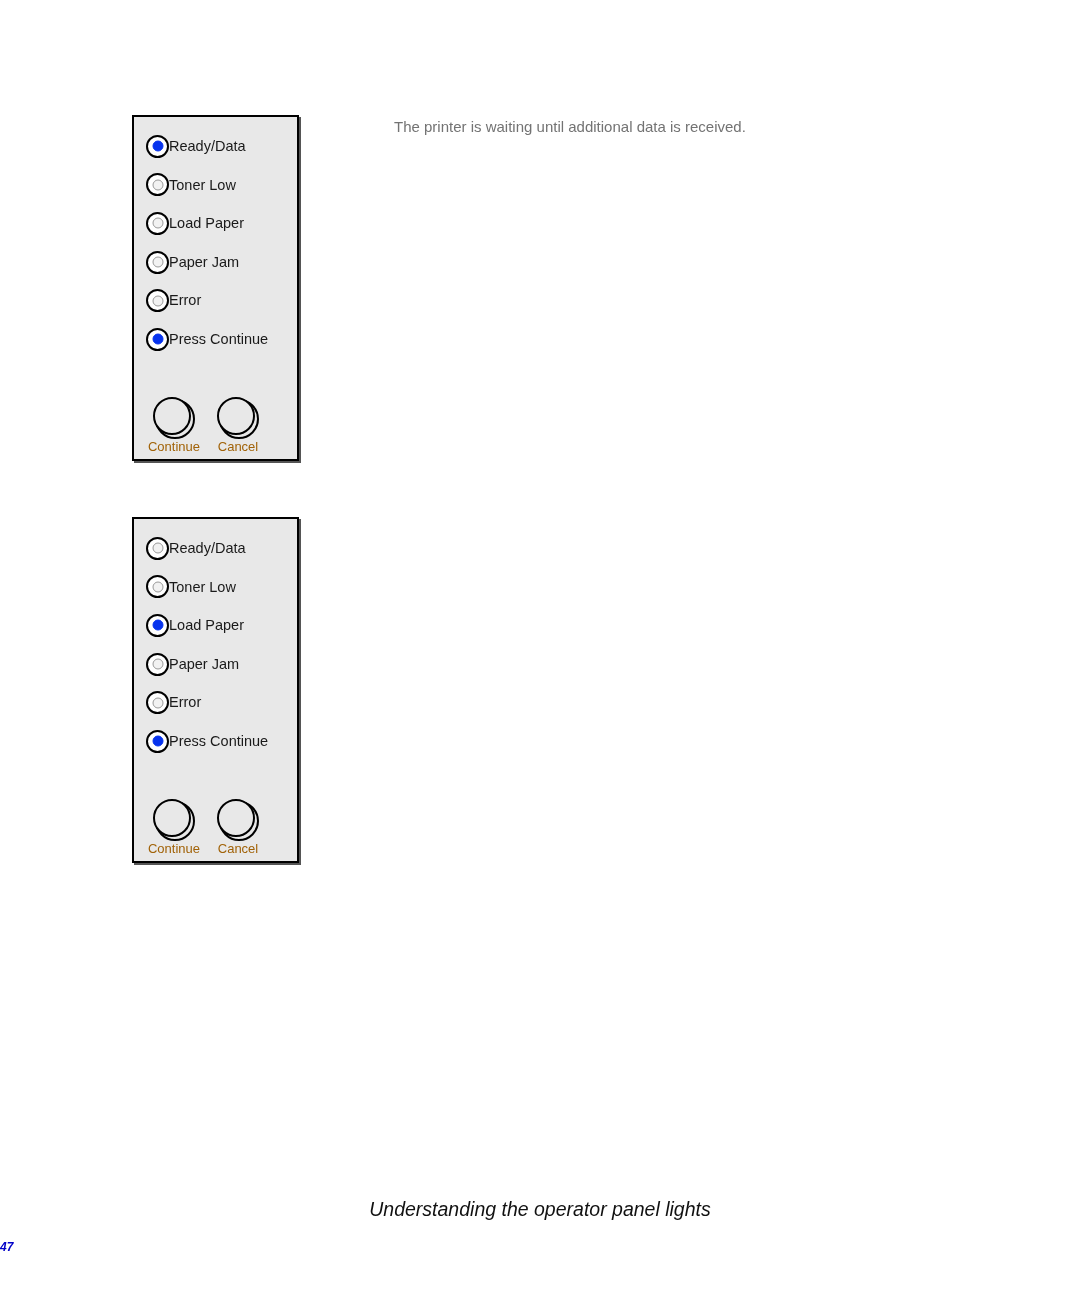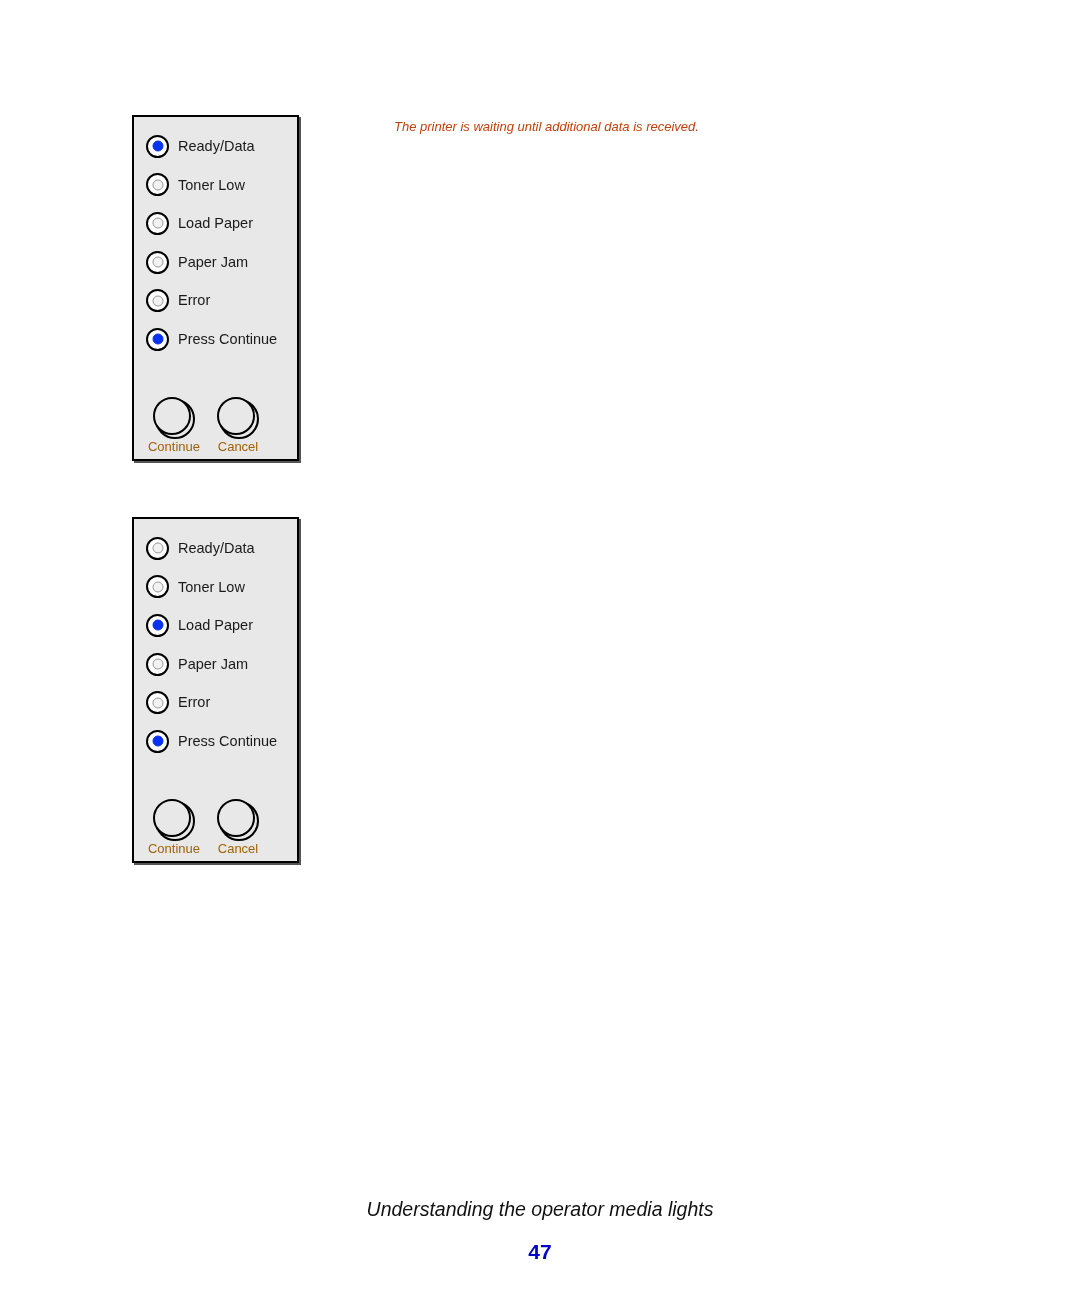"The printer is waiting until" .desc { color: #c2410c -> #737373; font-size: 13px -> 15px; font-style: italic -> none }
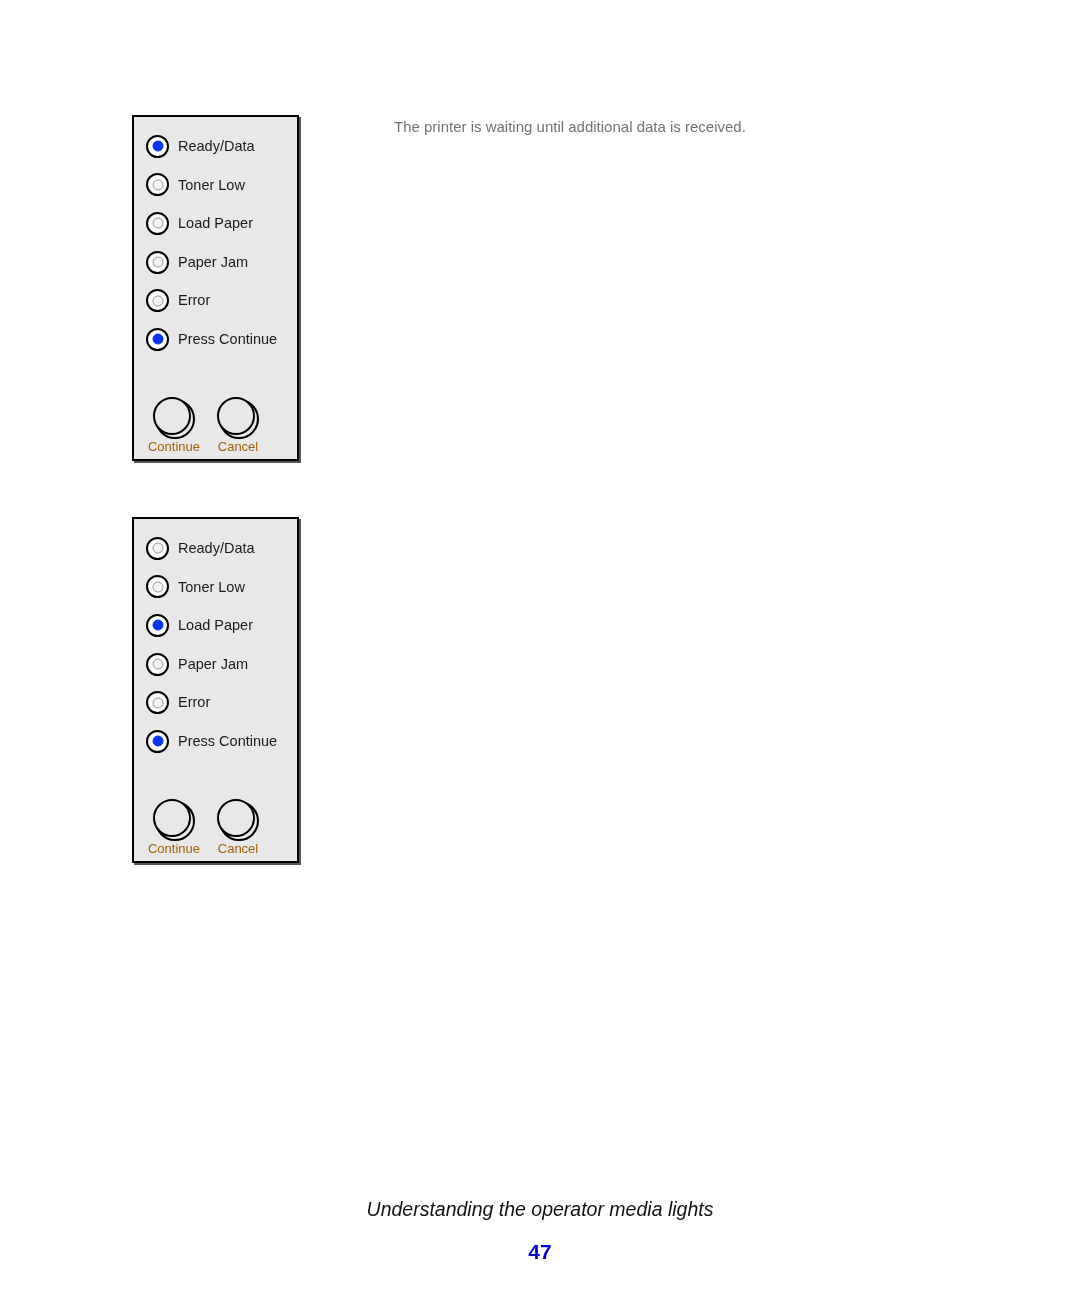"Ready/Data" .led-label { margin-left: 9px -> none }
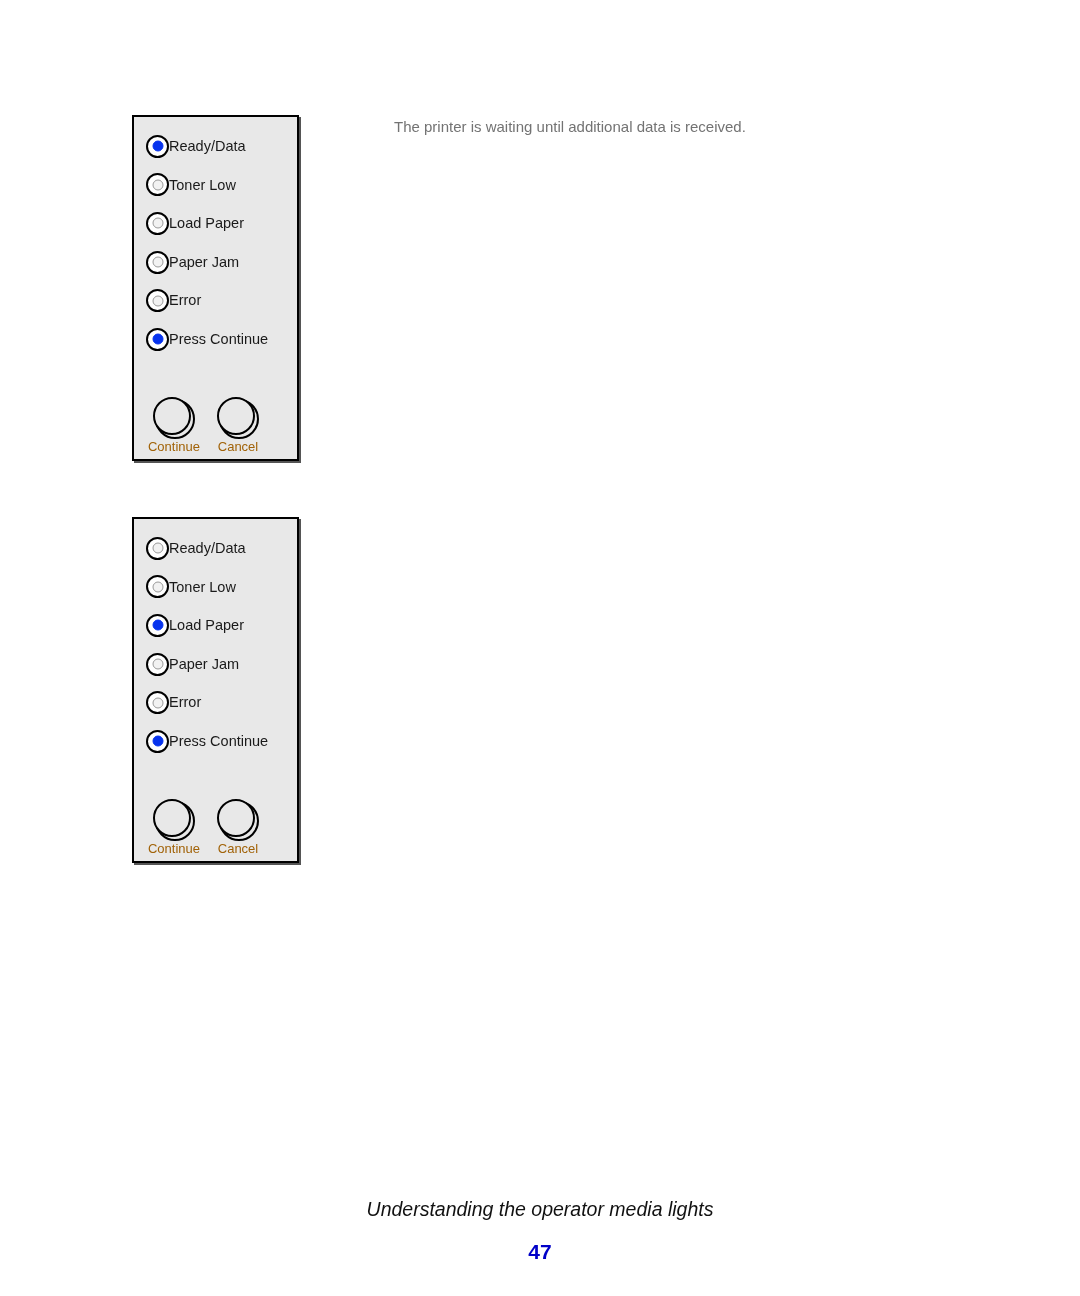"Understanding the operator media lights" div.footer-title { text: media -> panel }
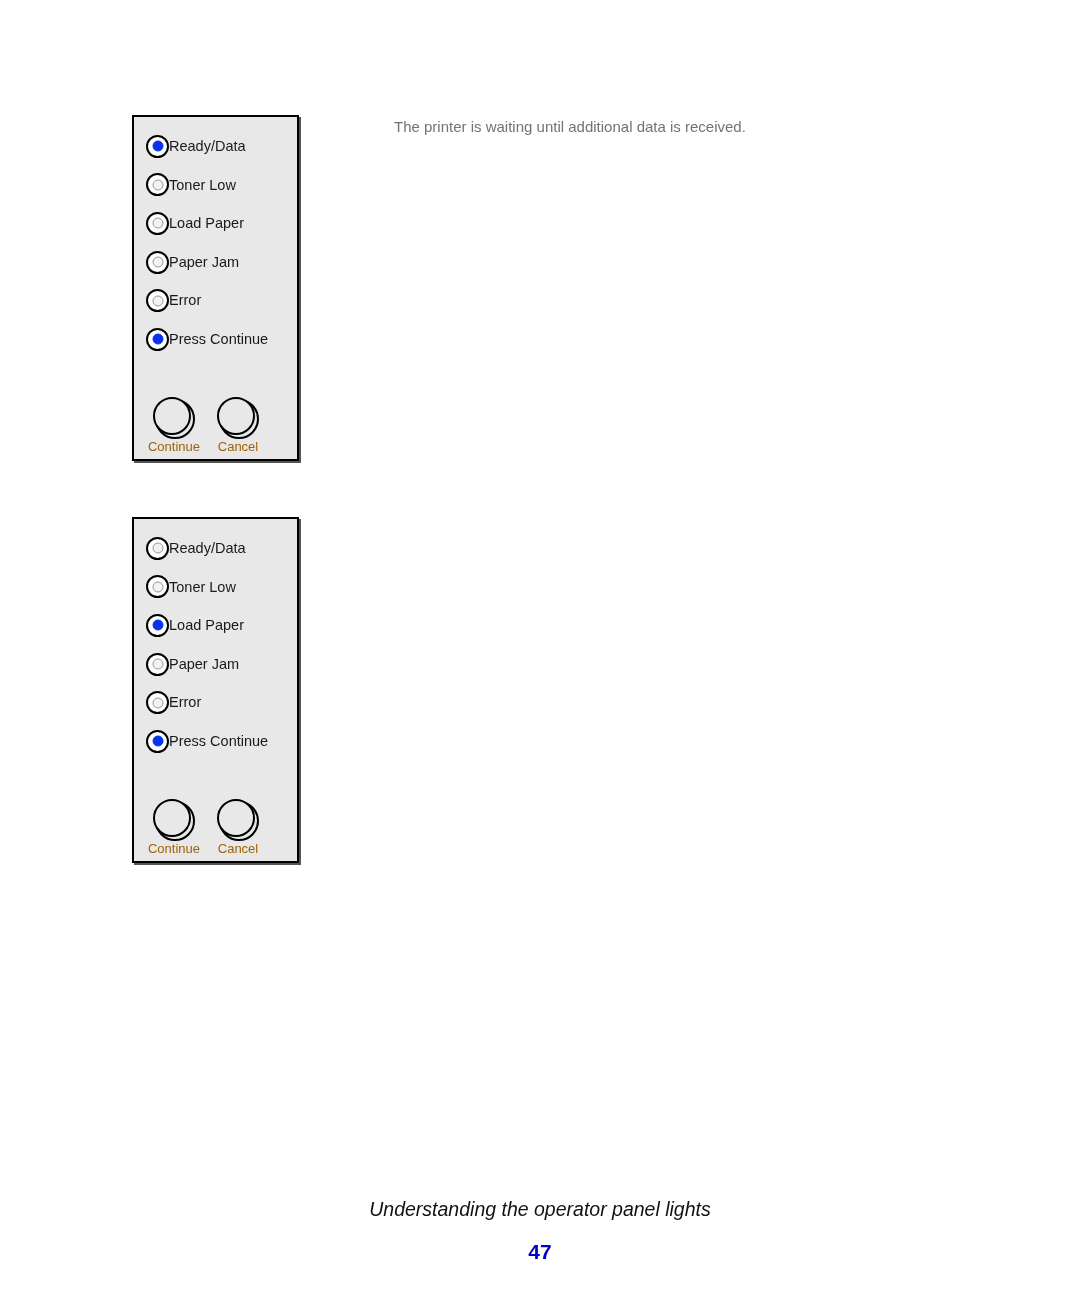"47" .footer-page { font-size: 21px -> 12px; font-style: none -> italic; text-align: center -> none }
